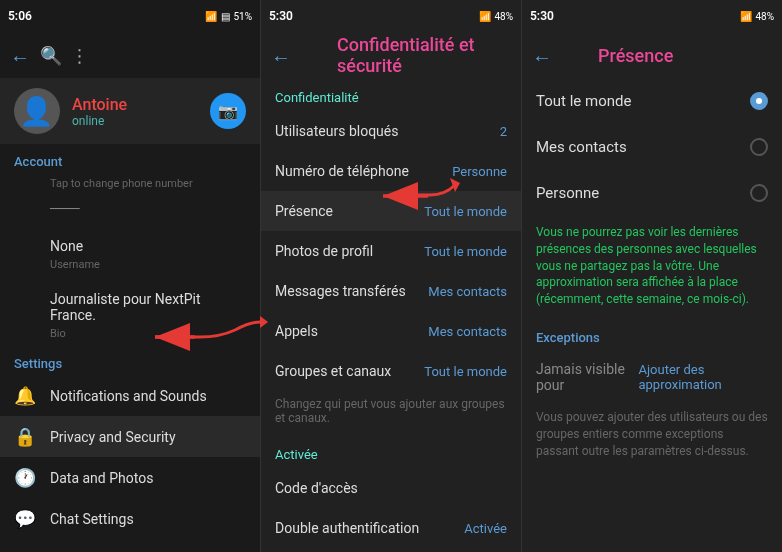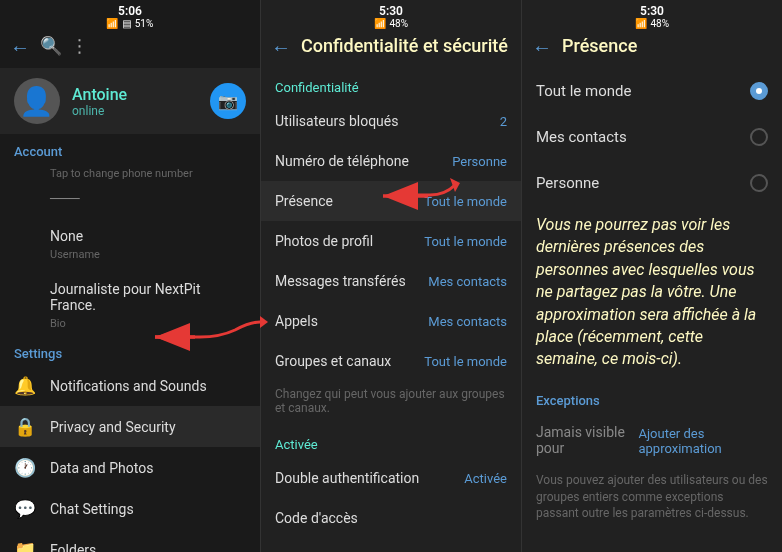"5:06" .status-bar { flex-direction: column -> none; padding: 4px 8px -> 16px 8px }
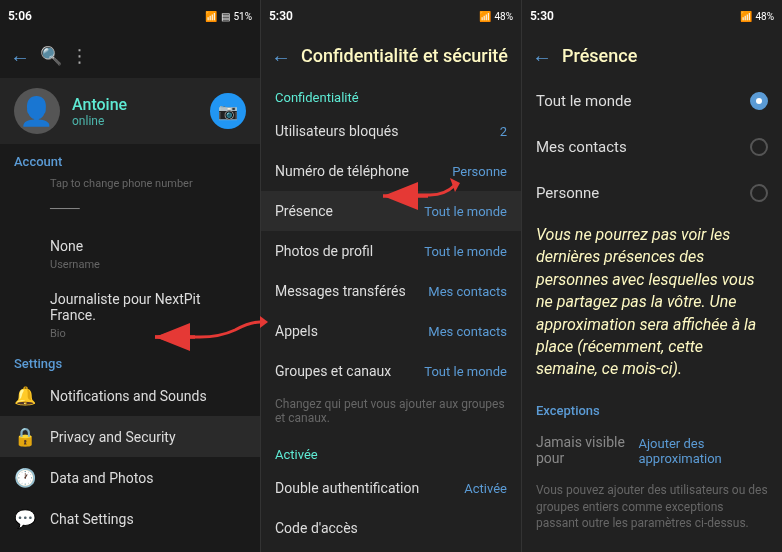"Confidentialité et sécurité" .header-bar .title { color: #fef9c3 -> #ec4899; margin-left: none -> 36px }
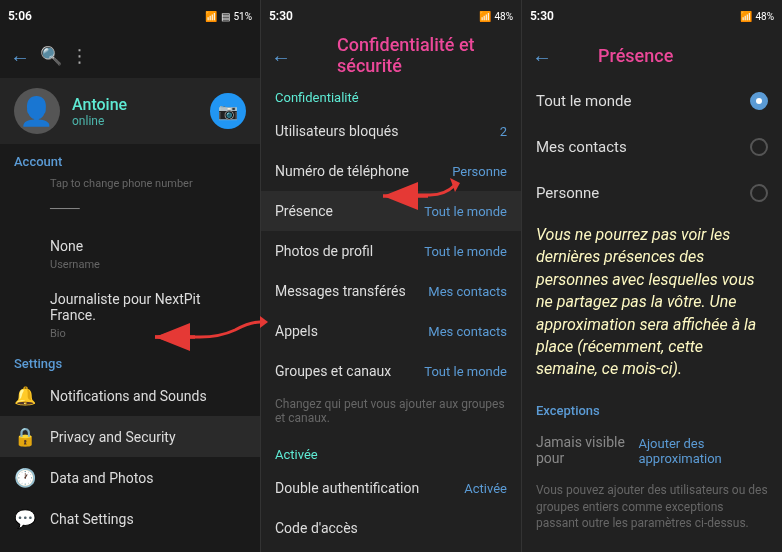"Antoine" .profile-info .name { color: #5eead4 -> #ef4444 }
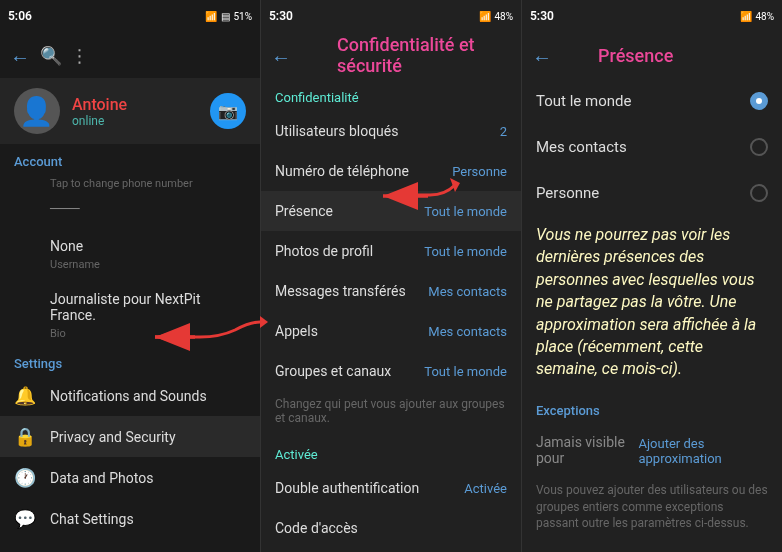"Vous ne pourrez pas voir" .presence-note { color: #fef9c3 -> #22c55e; font-size: 16px -> 12px; font-style: italic -> none }
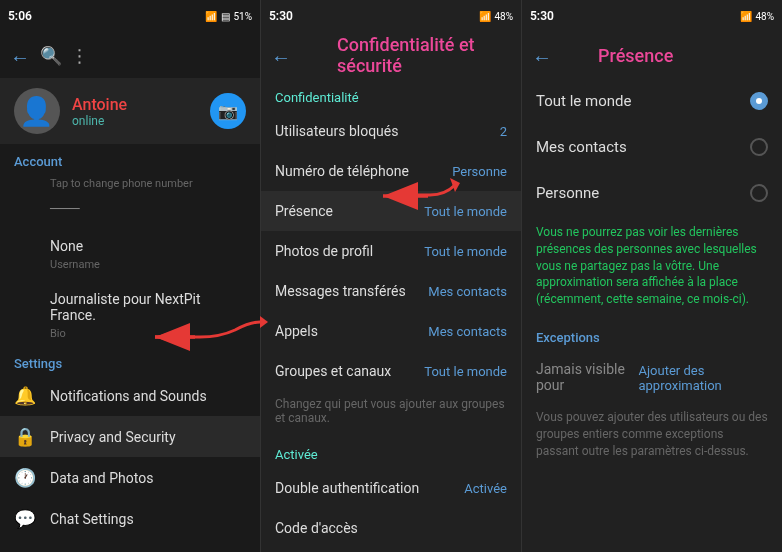"Jamais visible pour" .never-visible-row { align-items: flex-end -> center }
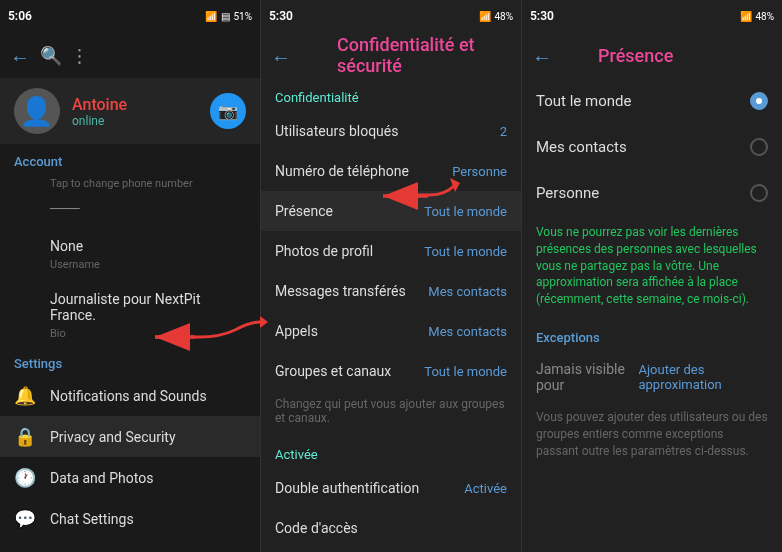"Double authentification" div.privacy-item { order: before "Code d'accès" -> after "Code d'accès" }
